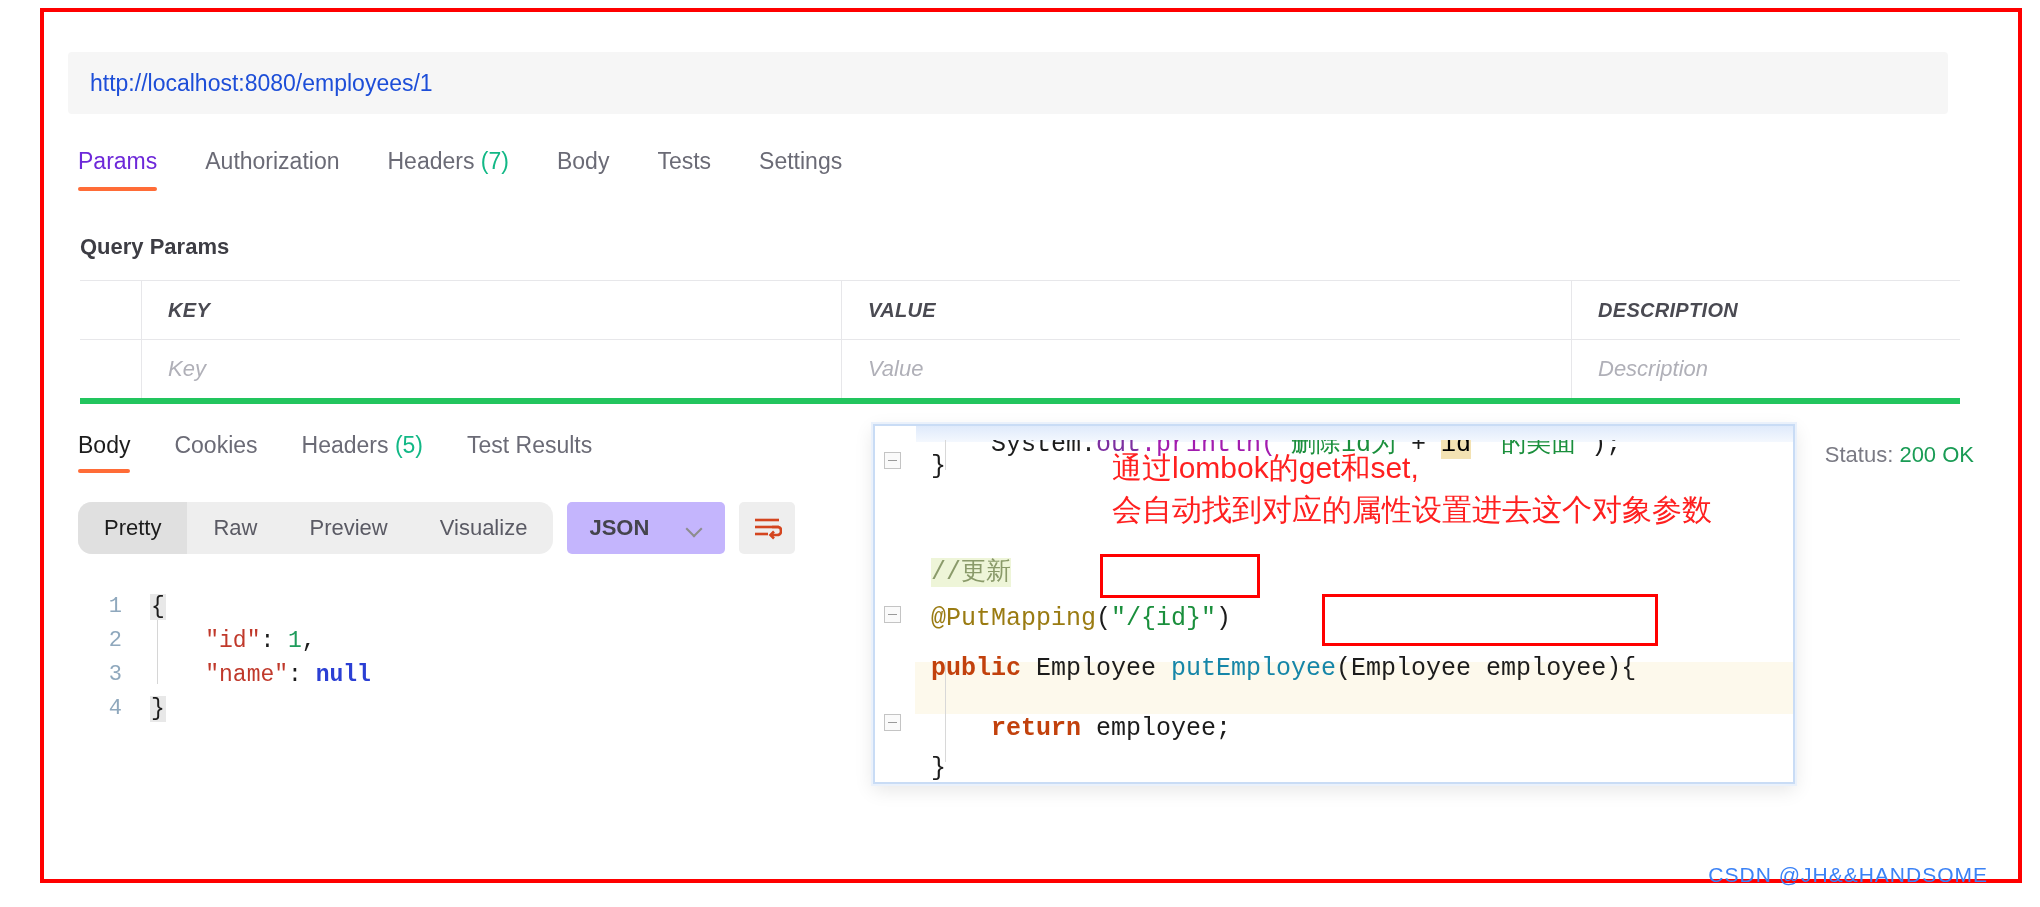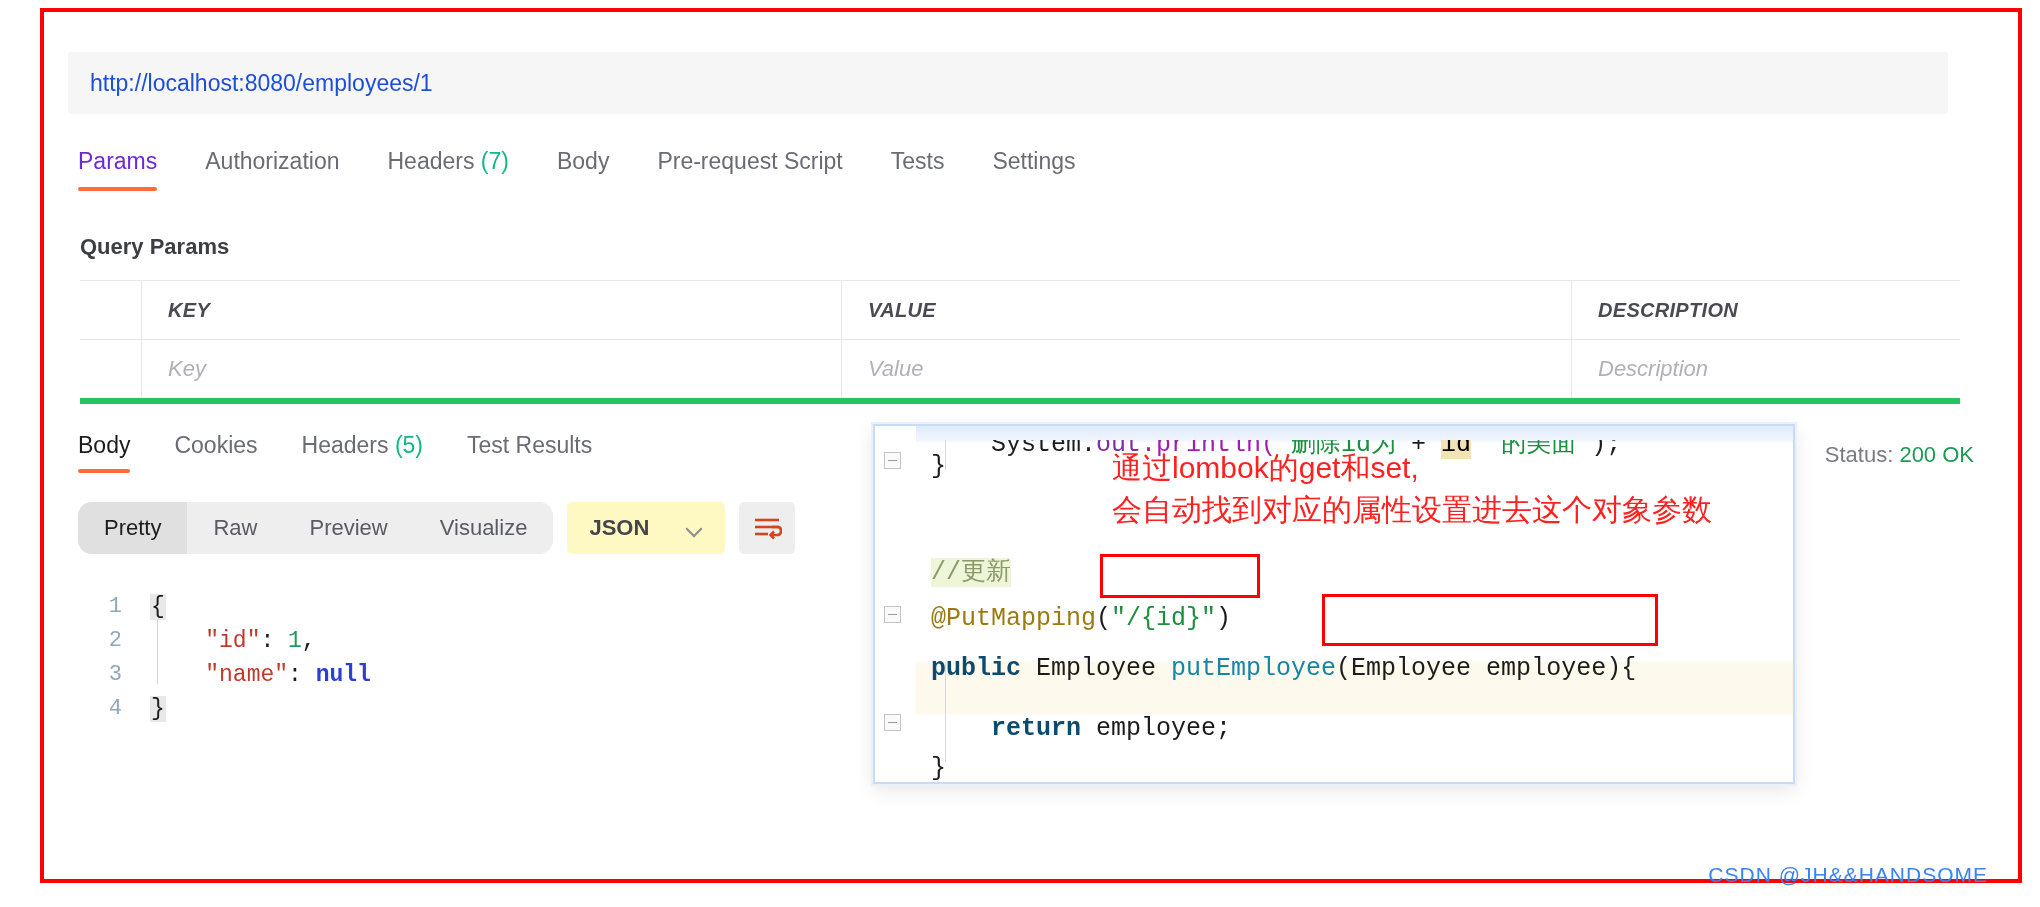"Pre-request Script" div.req-tab { html: <div> <span>Pre-request Script</span> </div> -> none }
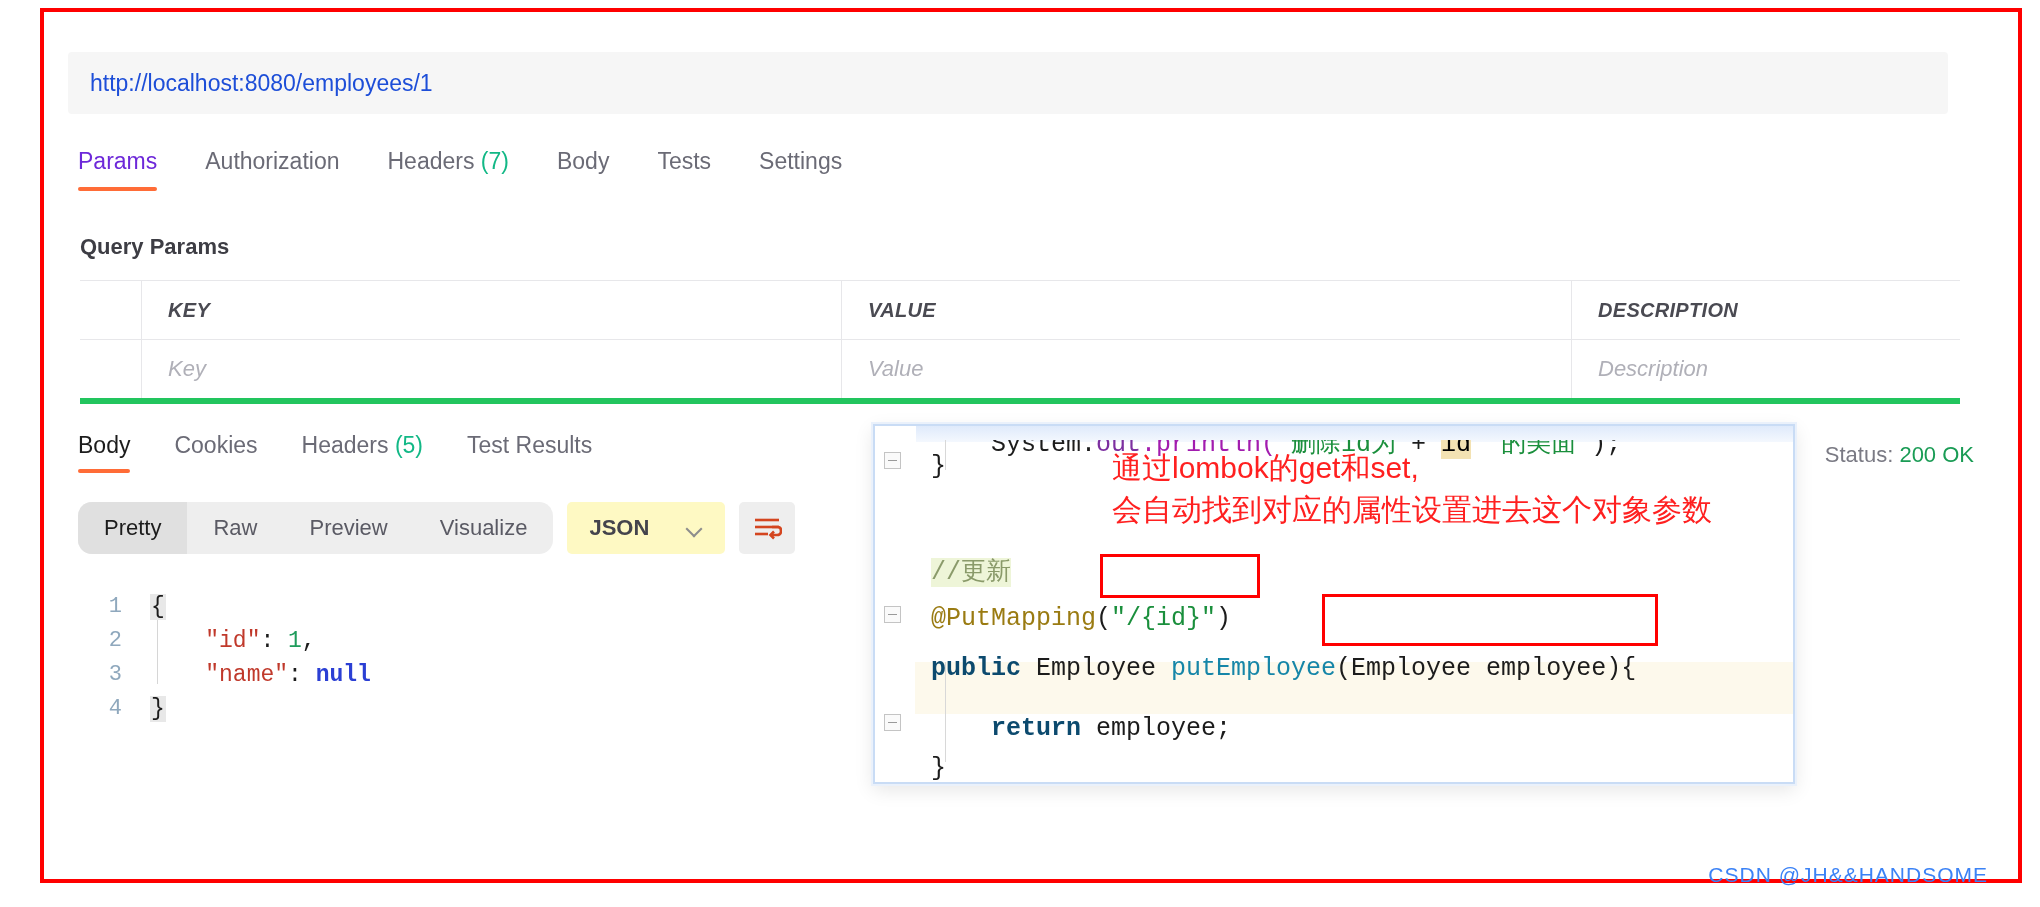"JSON" .lang-select { background: #fef9c3 -> #c4b5fd }
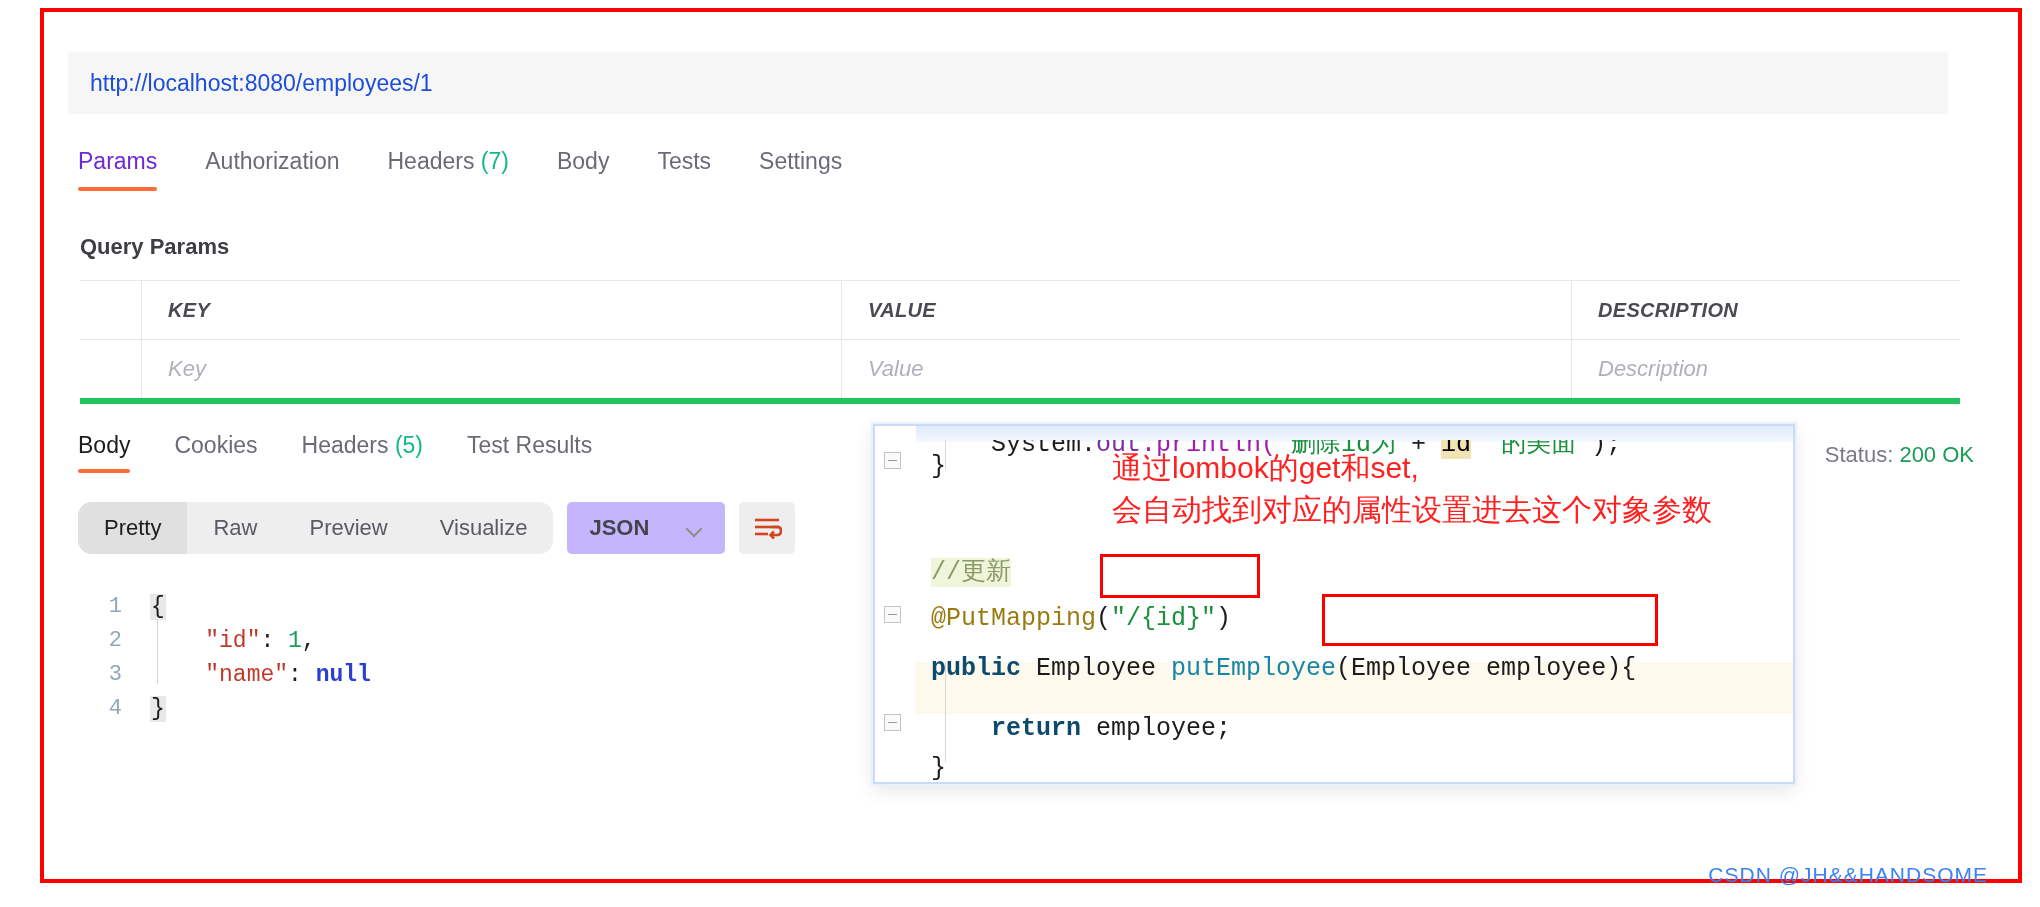"public" .c-kw { color: #0c4a6e -> #c2410c }
